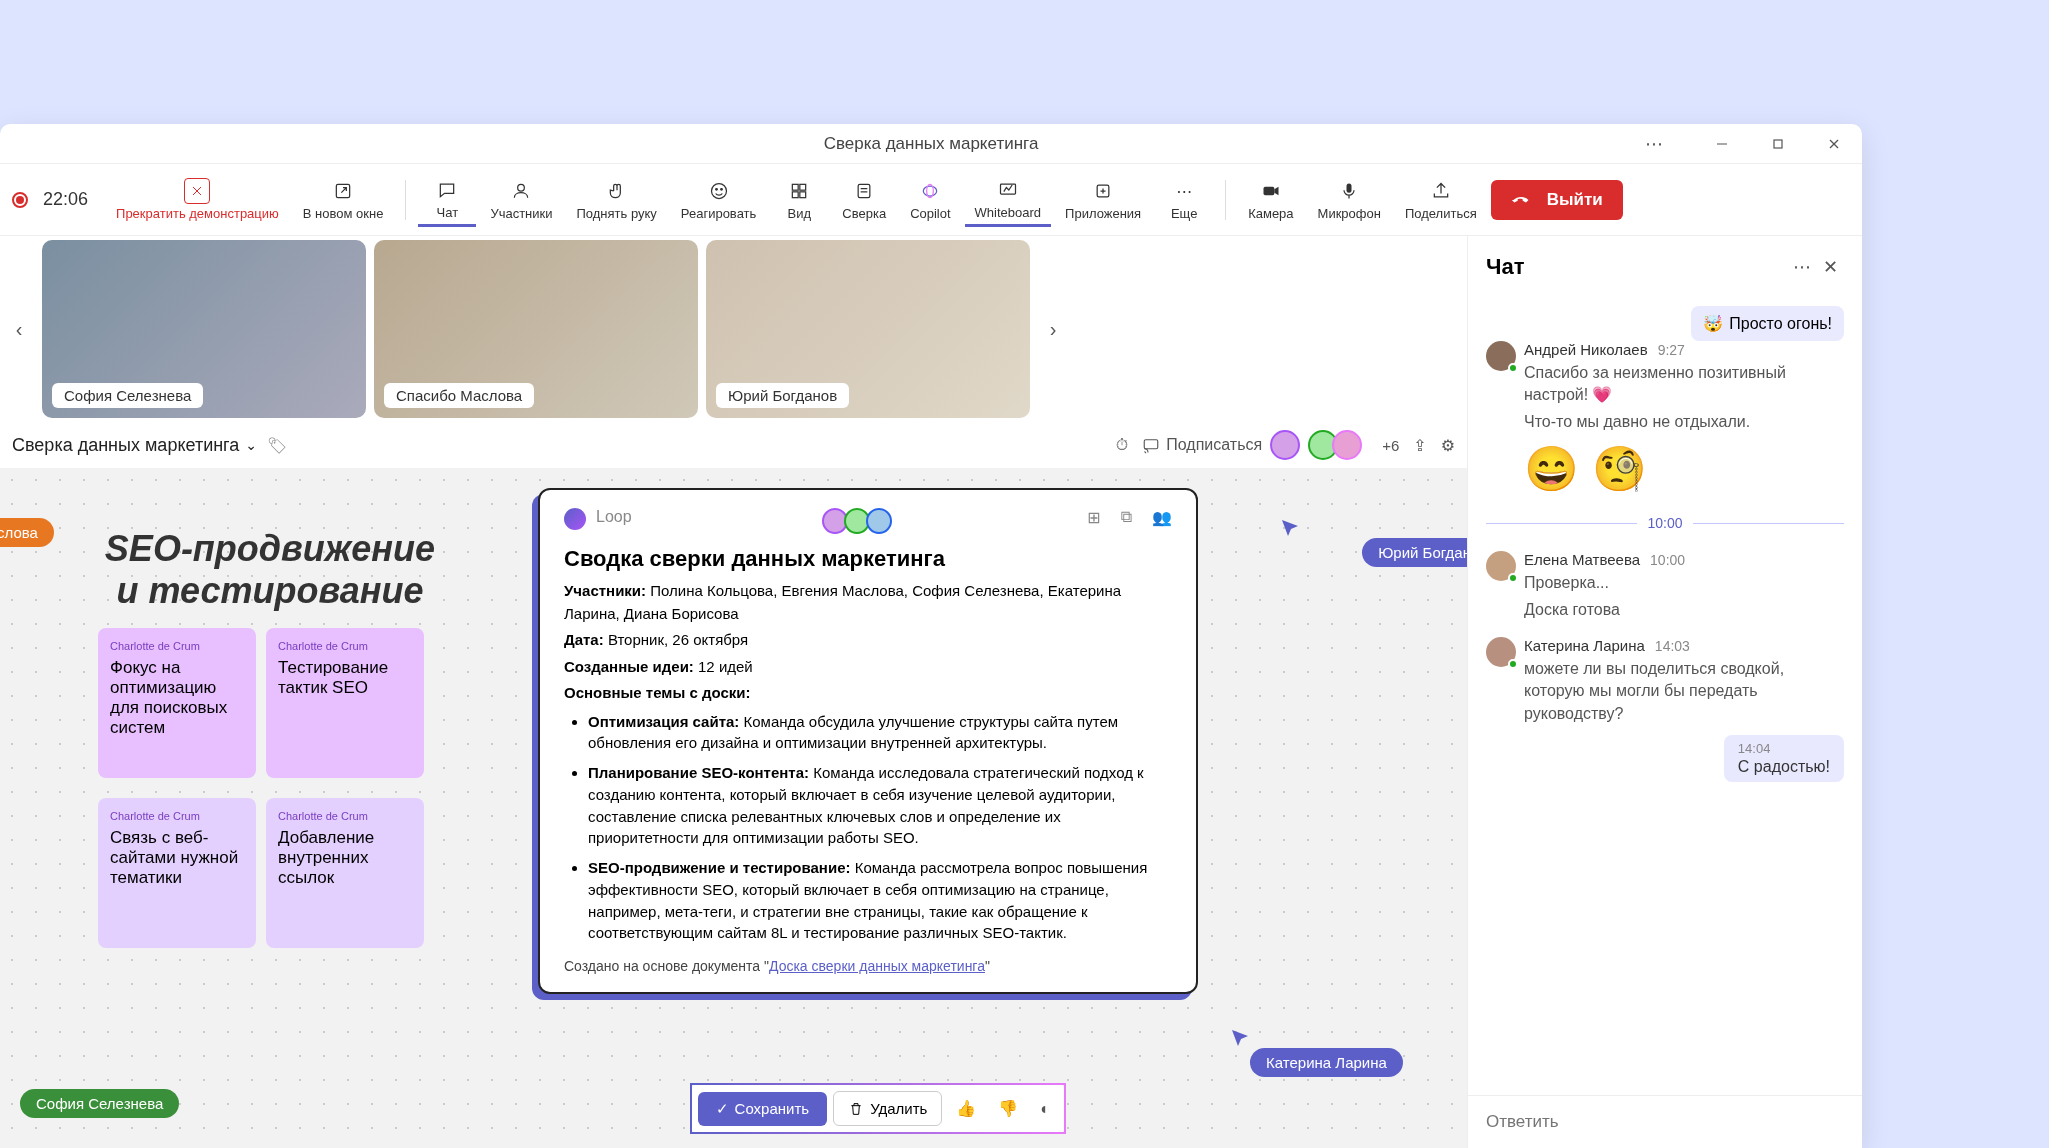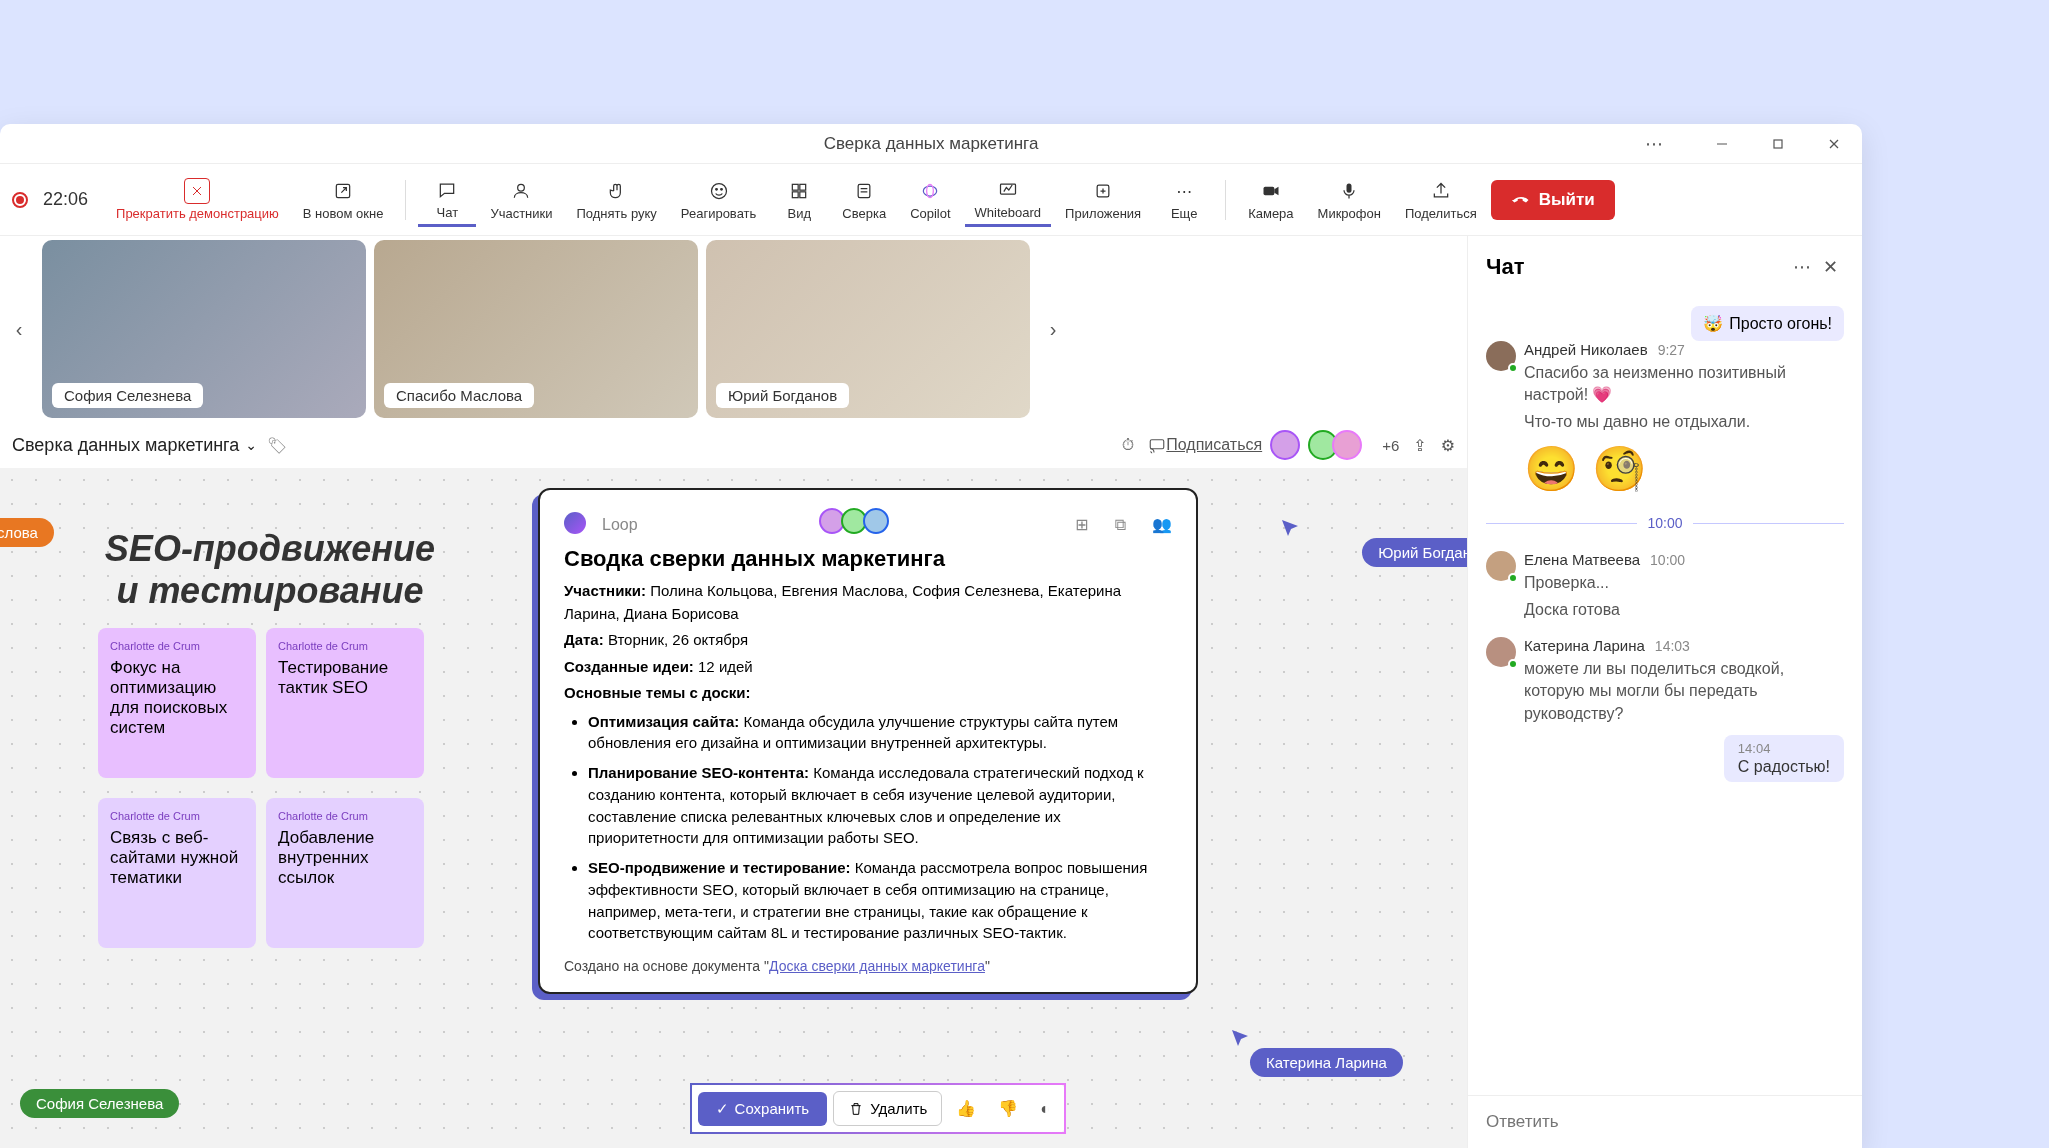"Выйти" .exit-btn { gap: 8px -> 16px }
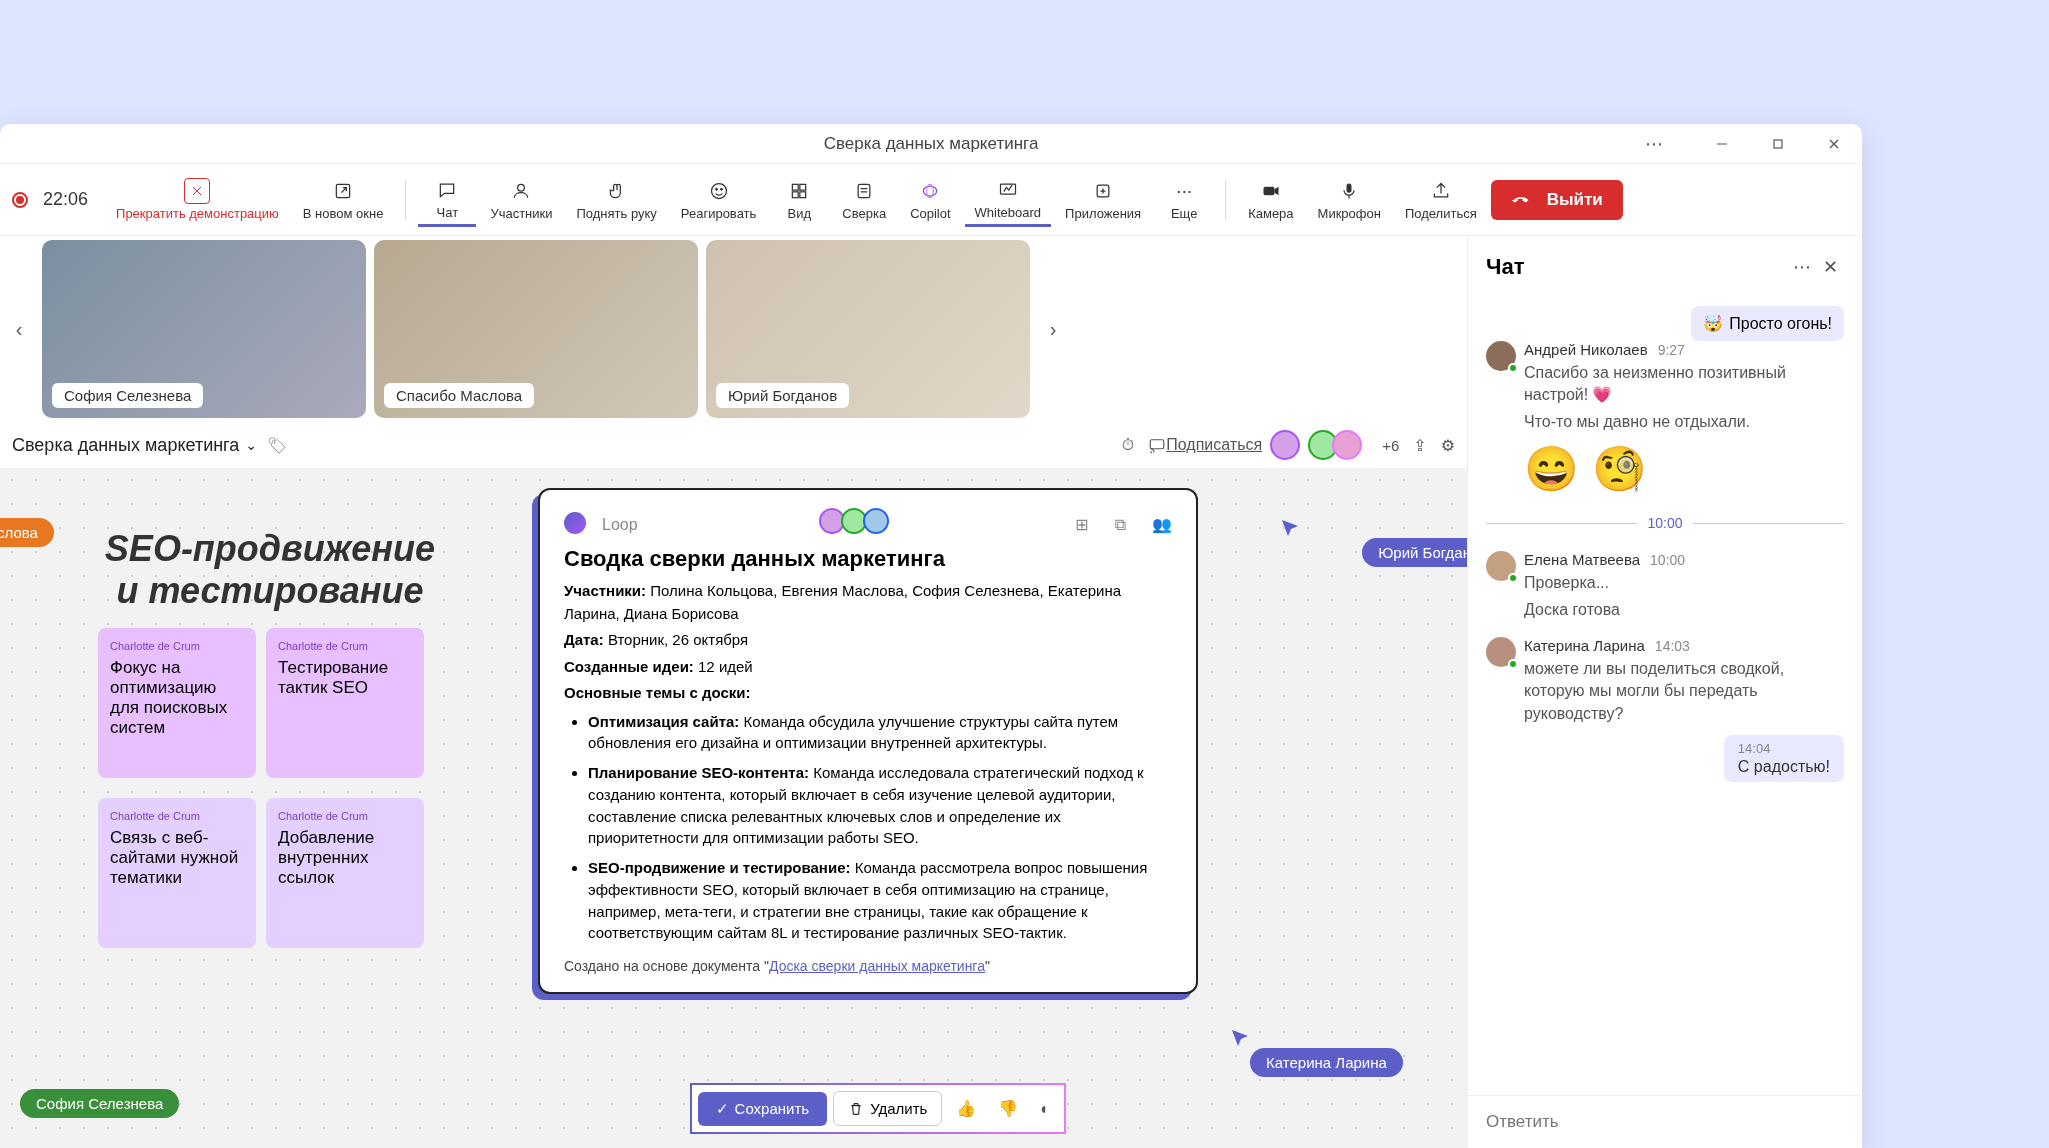"Подписаться" span { gap: none -> 6px; text-decoration: underline -> none }
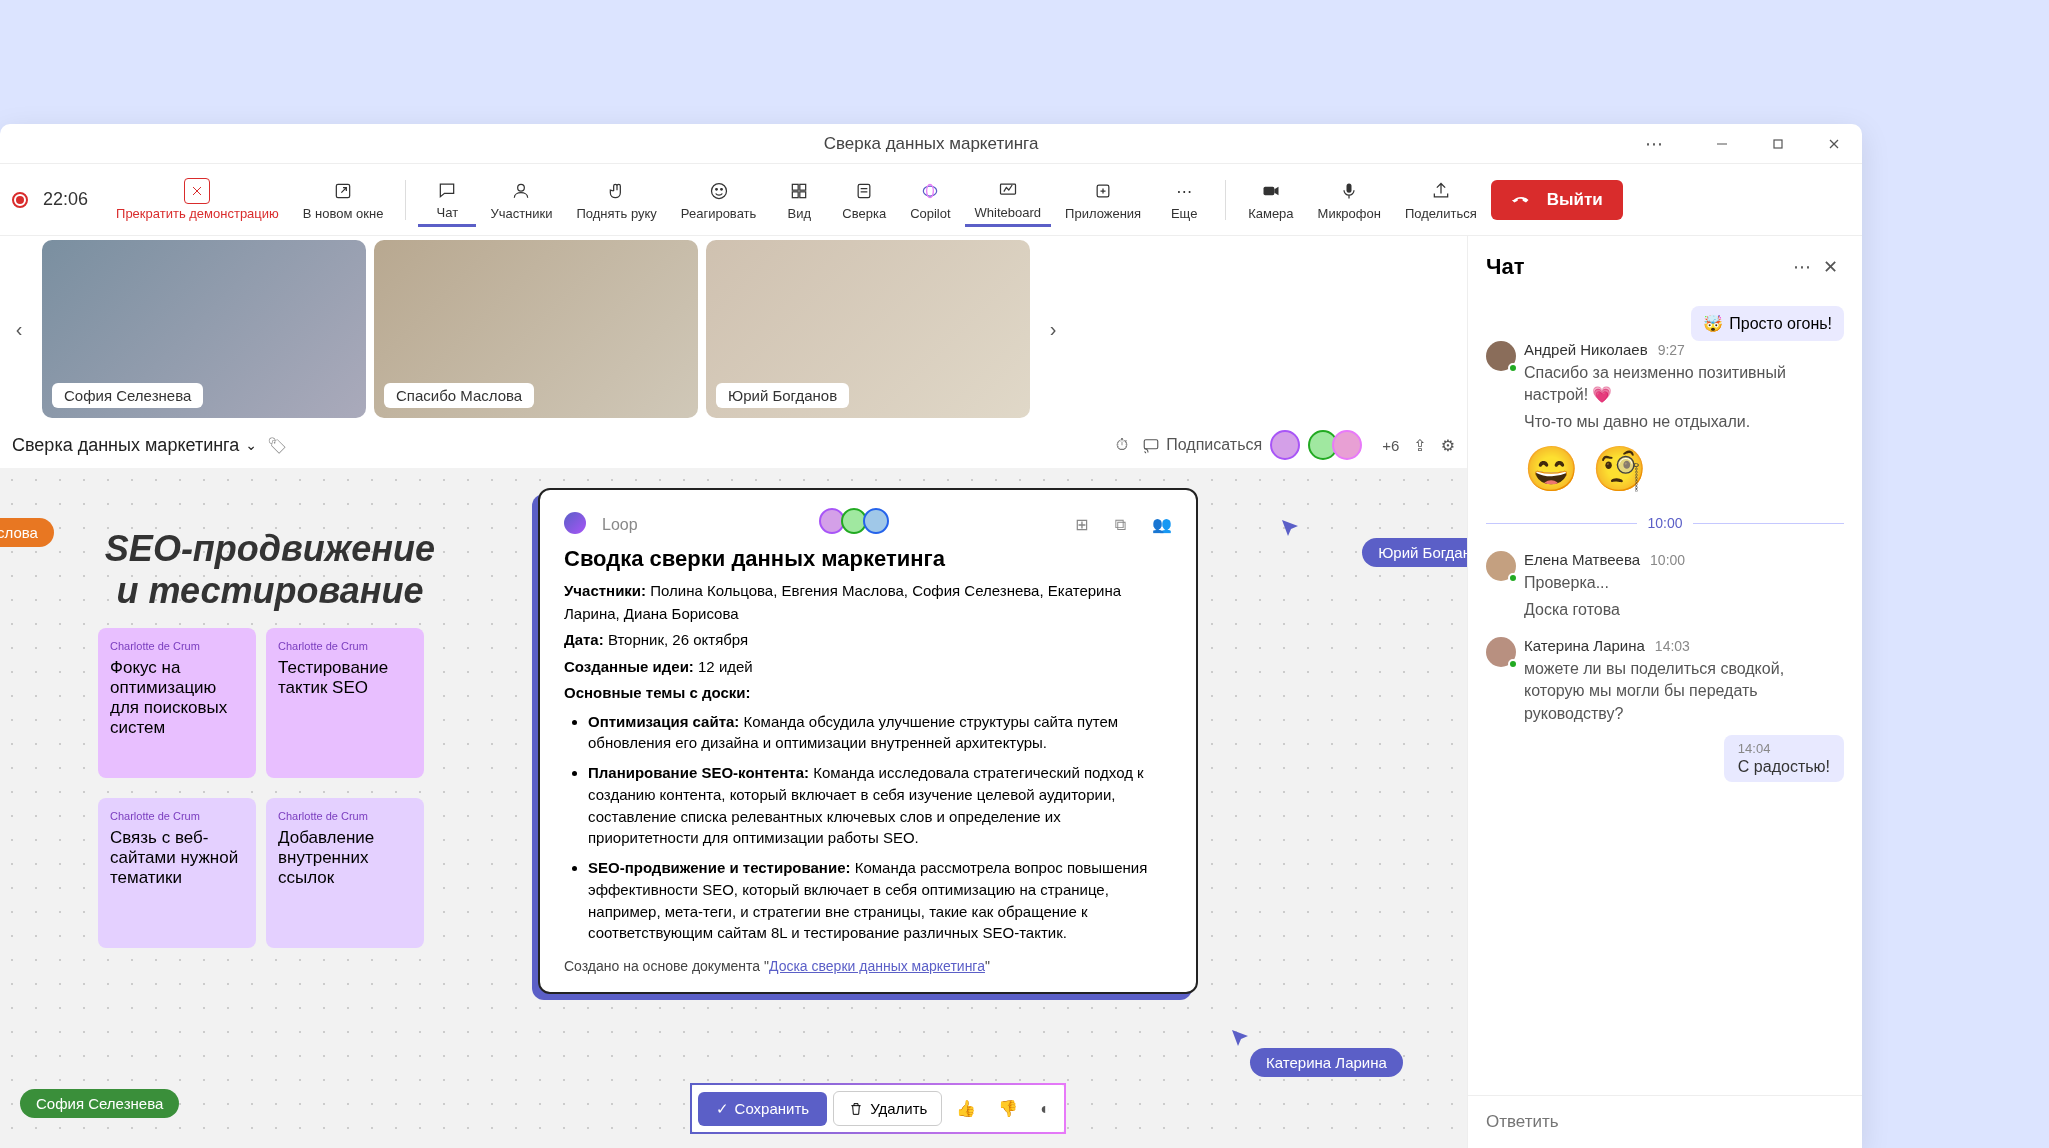"Loop" .loop-head { align-items: flex-end -> flex-start; gap: 16px -> 10px }
